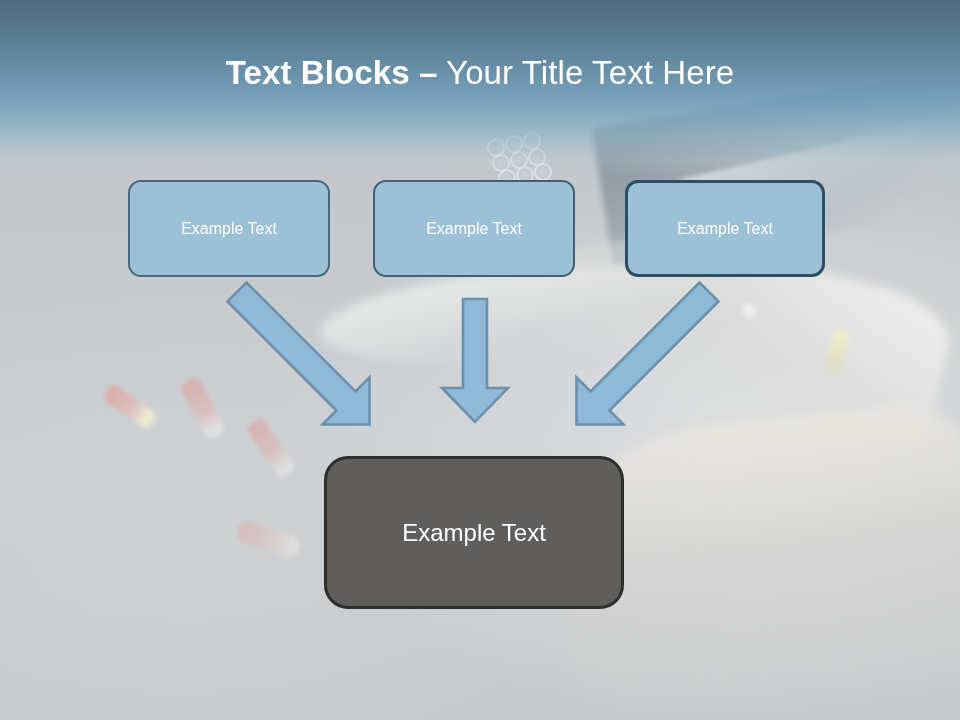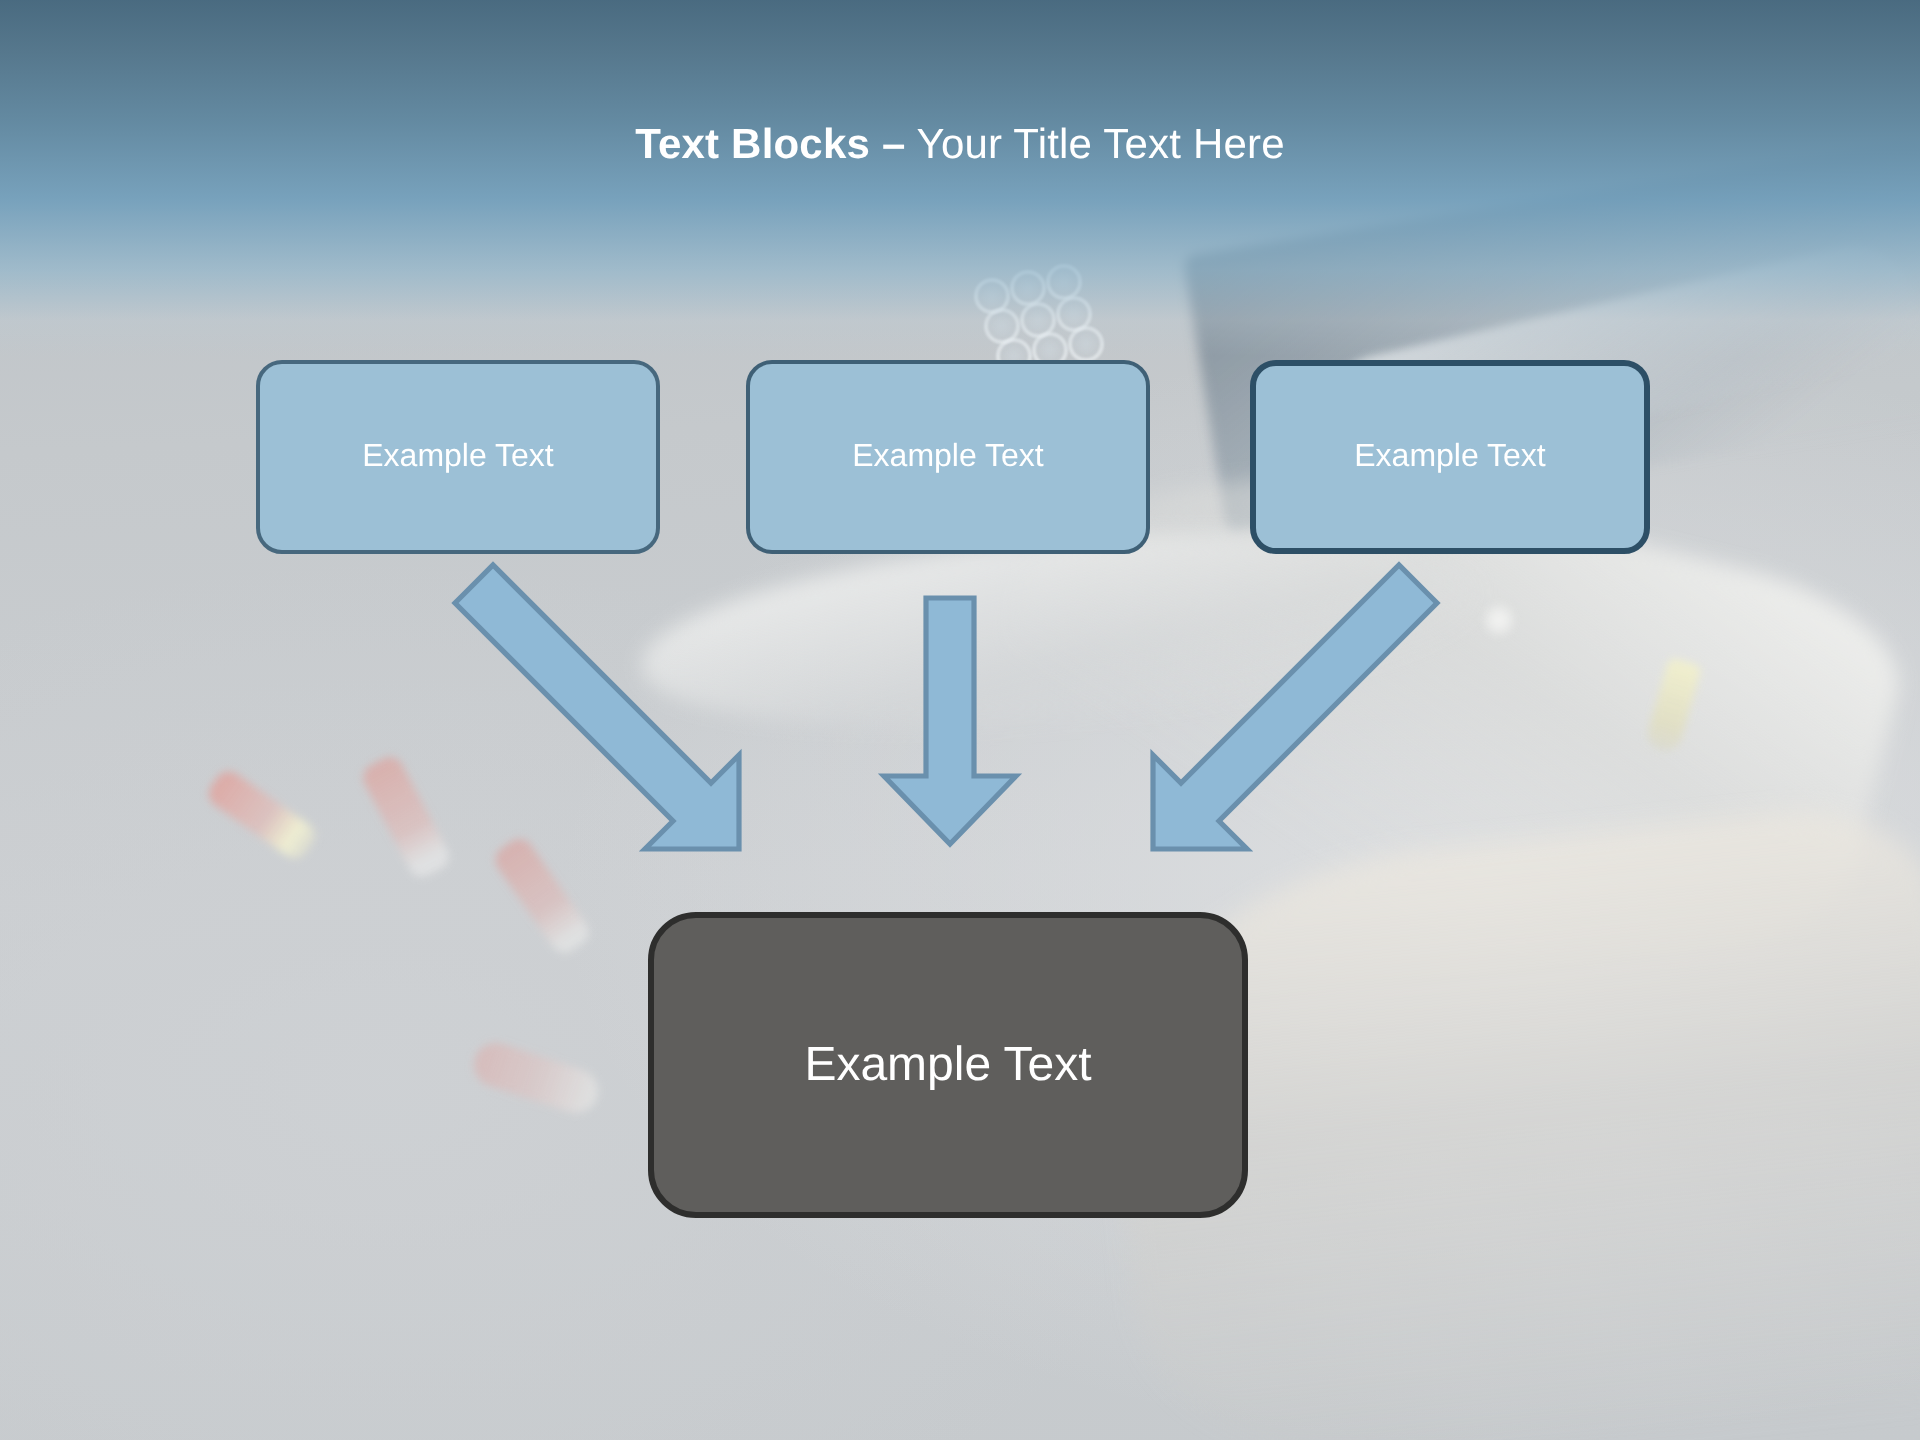"Text Blocks – Your Title" .title { font-size: 21px -> 33px }
